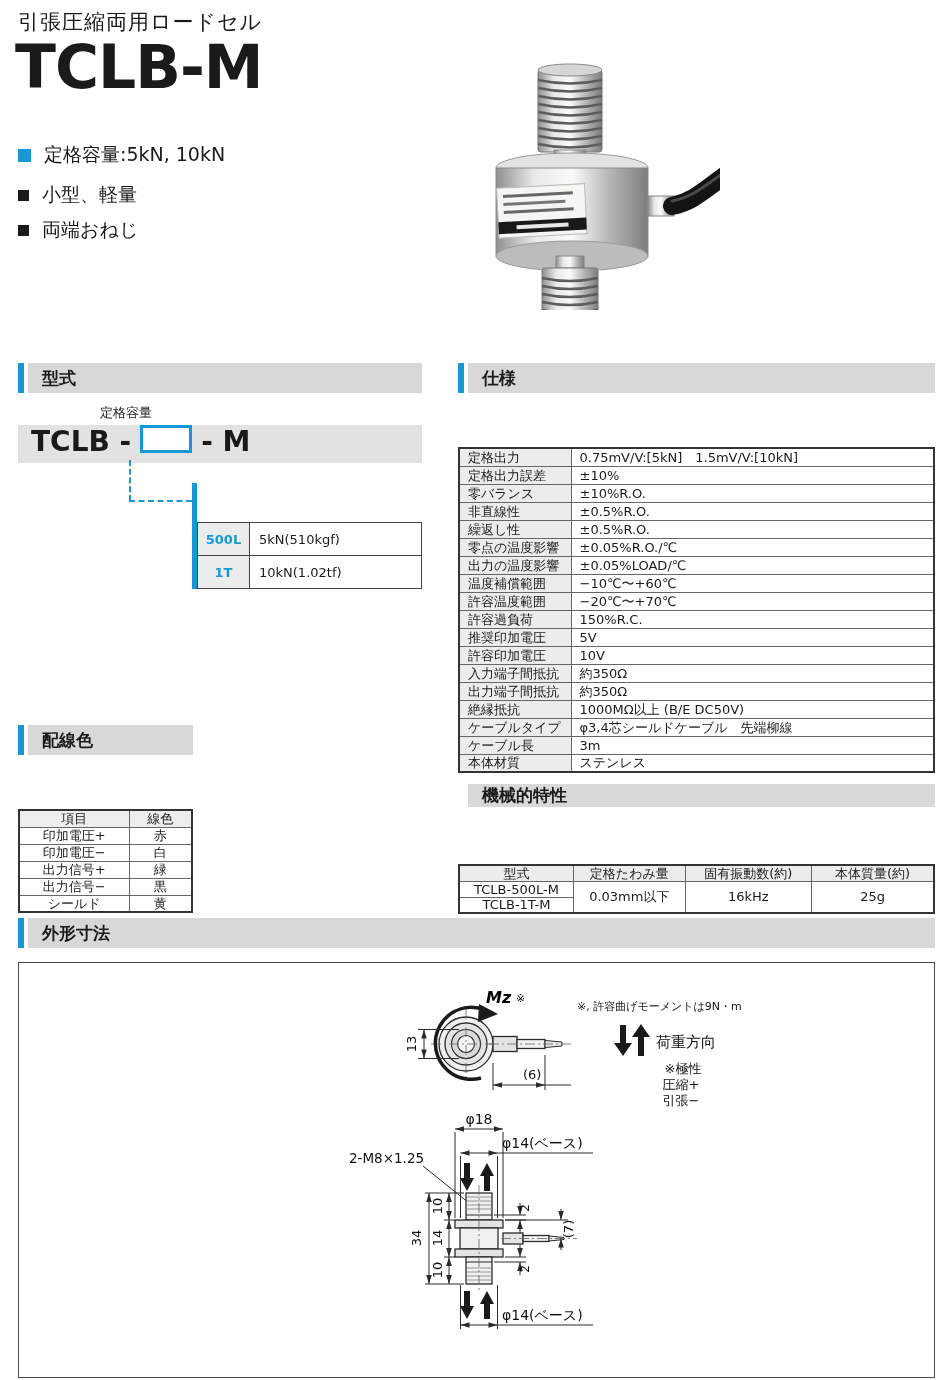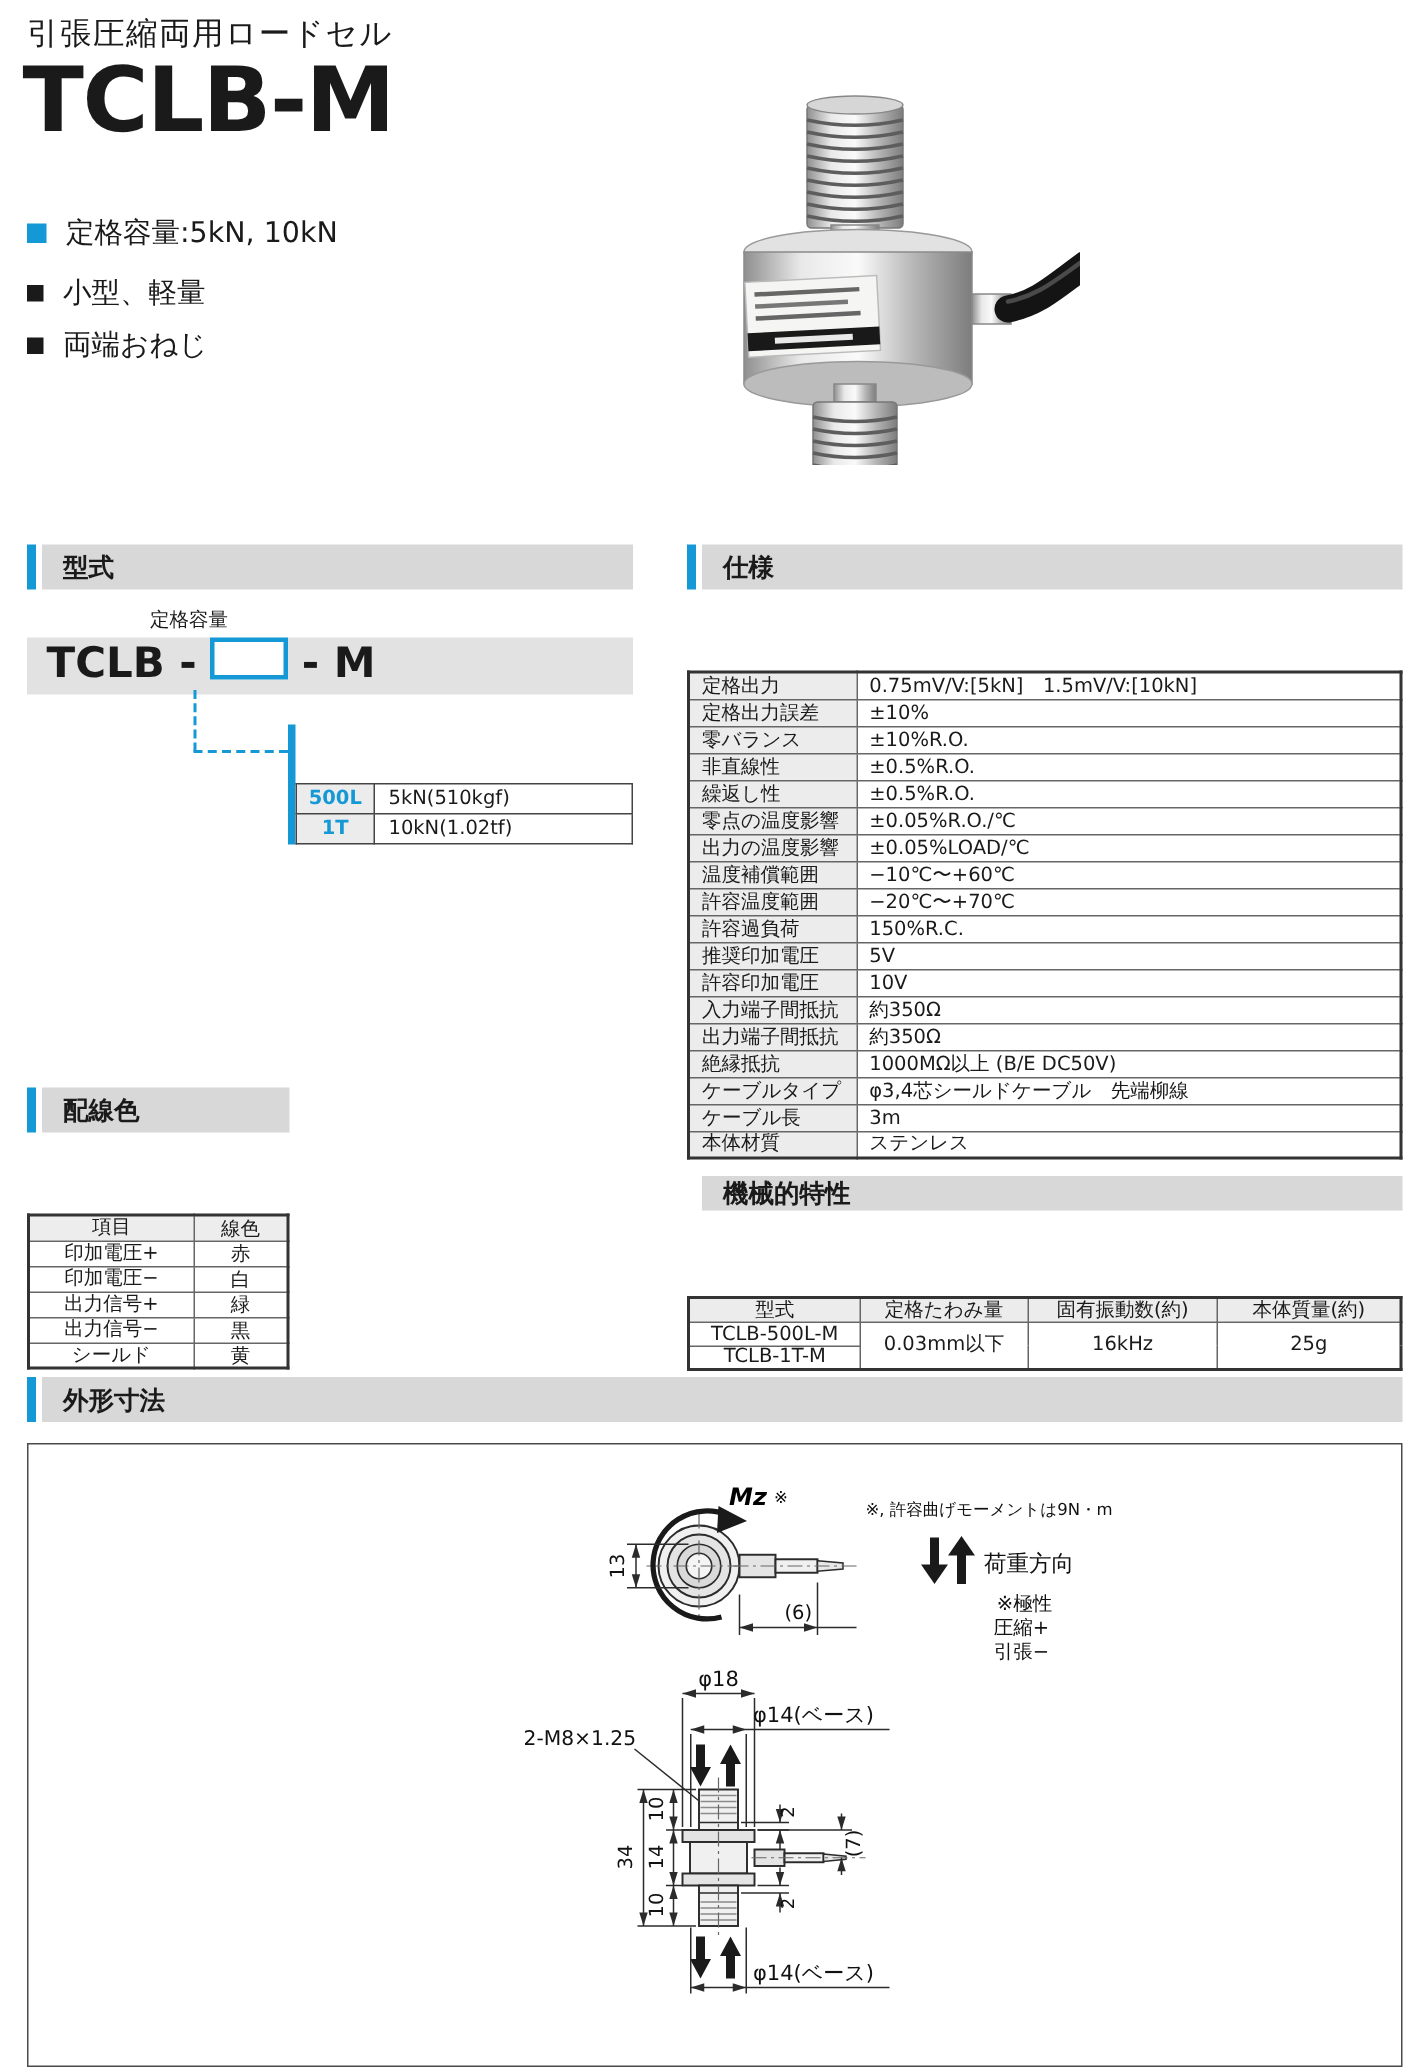"500L" .opt td { height: 20px -> 33px }
